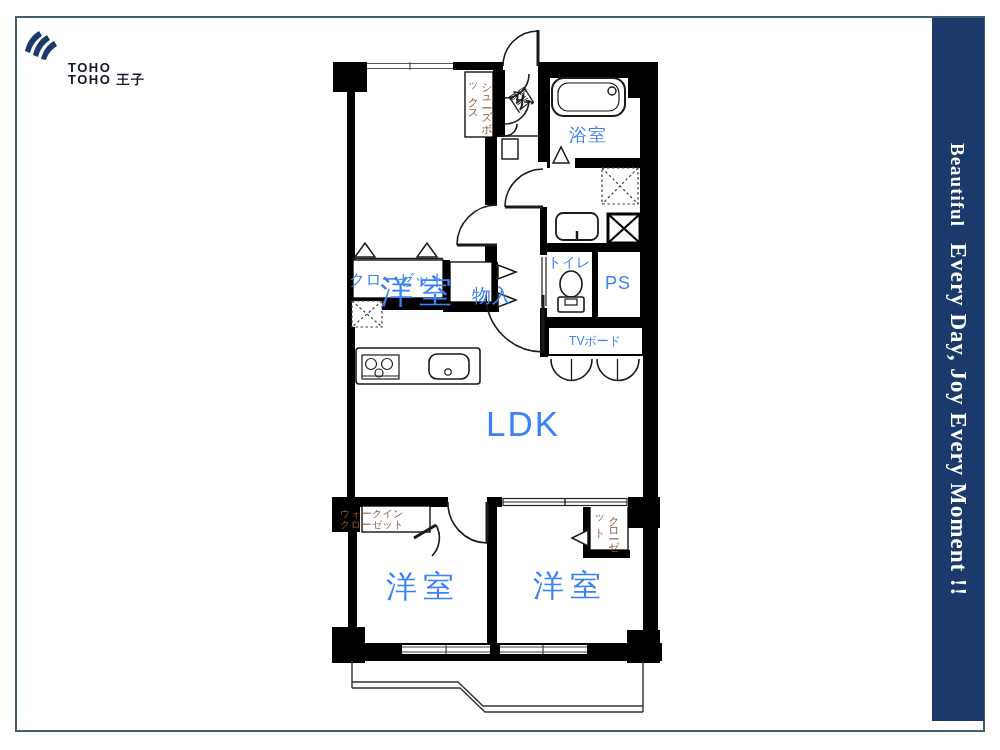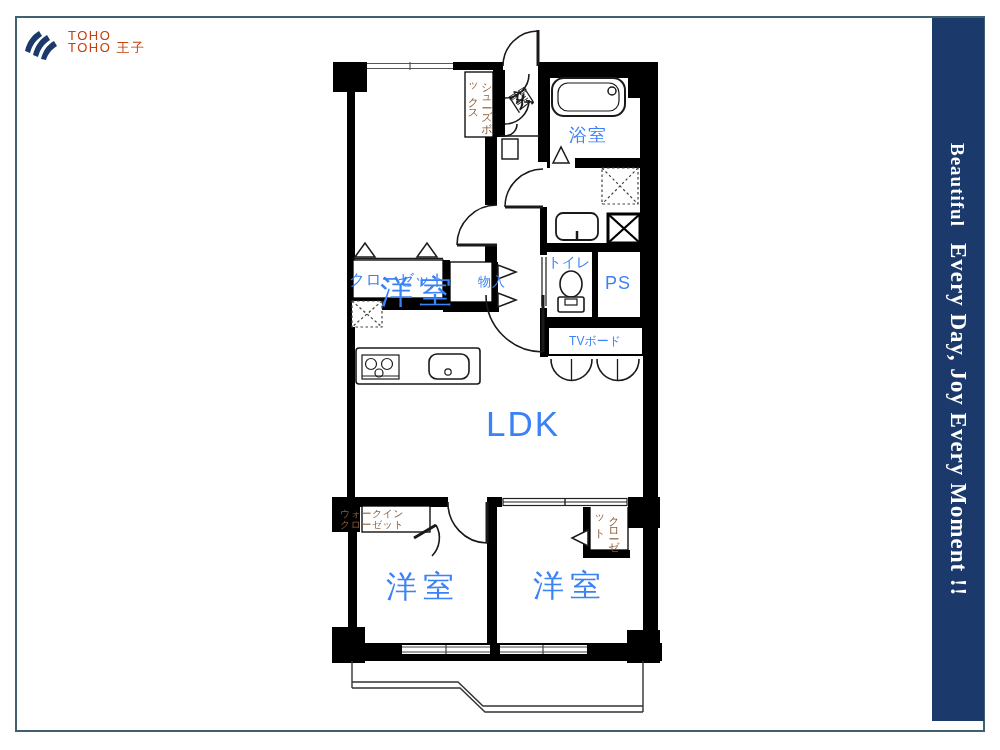"TOHO" .logo-text { color: #c2410c -> #0f172a; font-weight: normal -> bold; margin-top: none -> 32px }
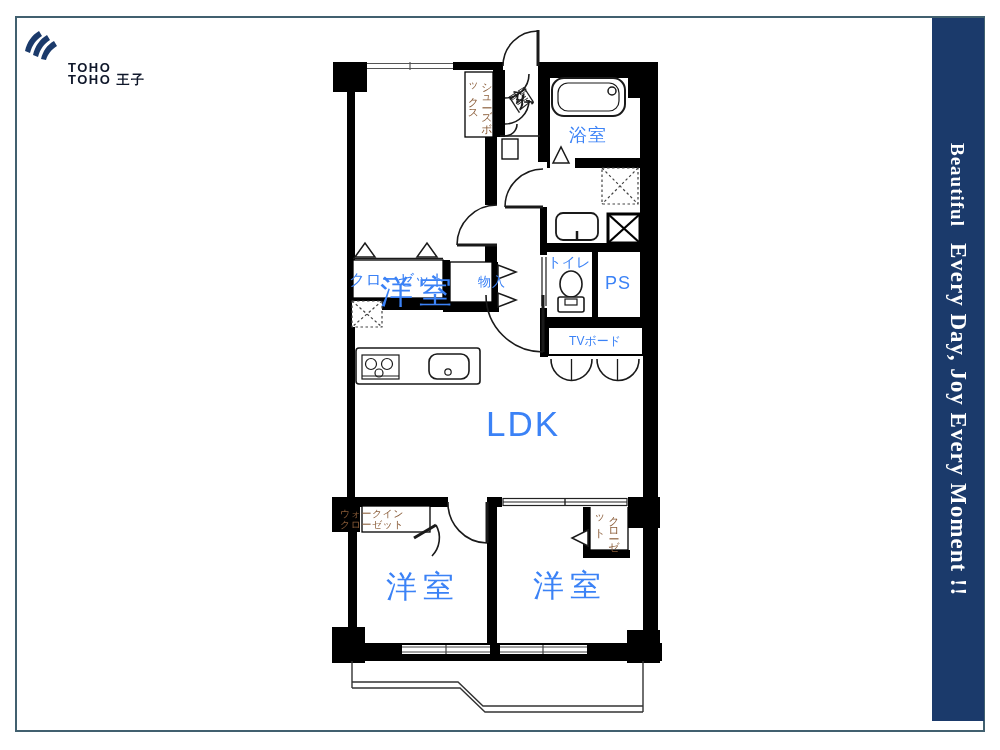"物入" div.lbl { font-size: 13px -> 19px; top: 282px -> 296px }
